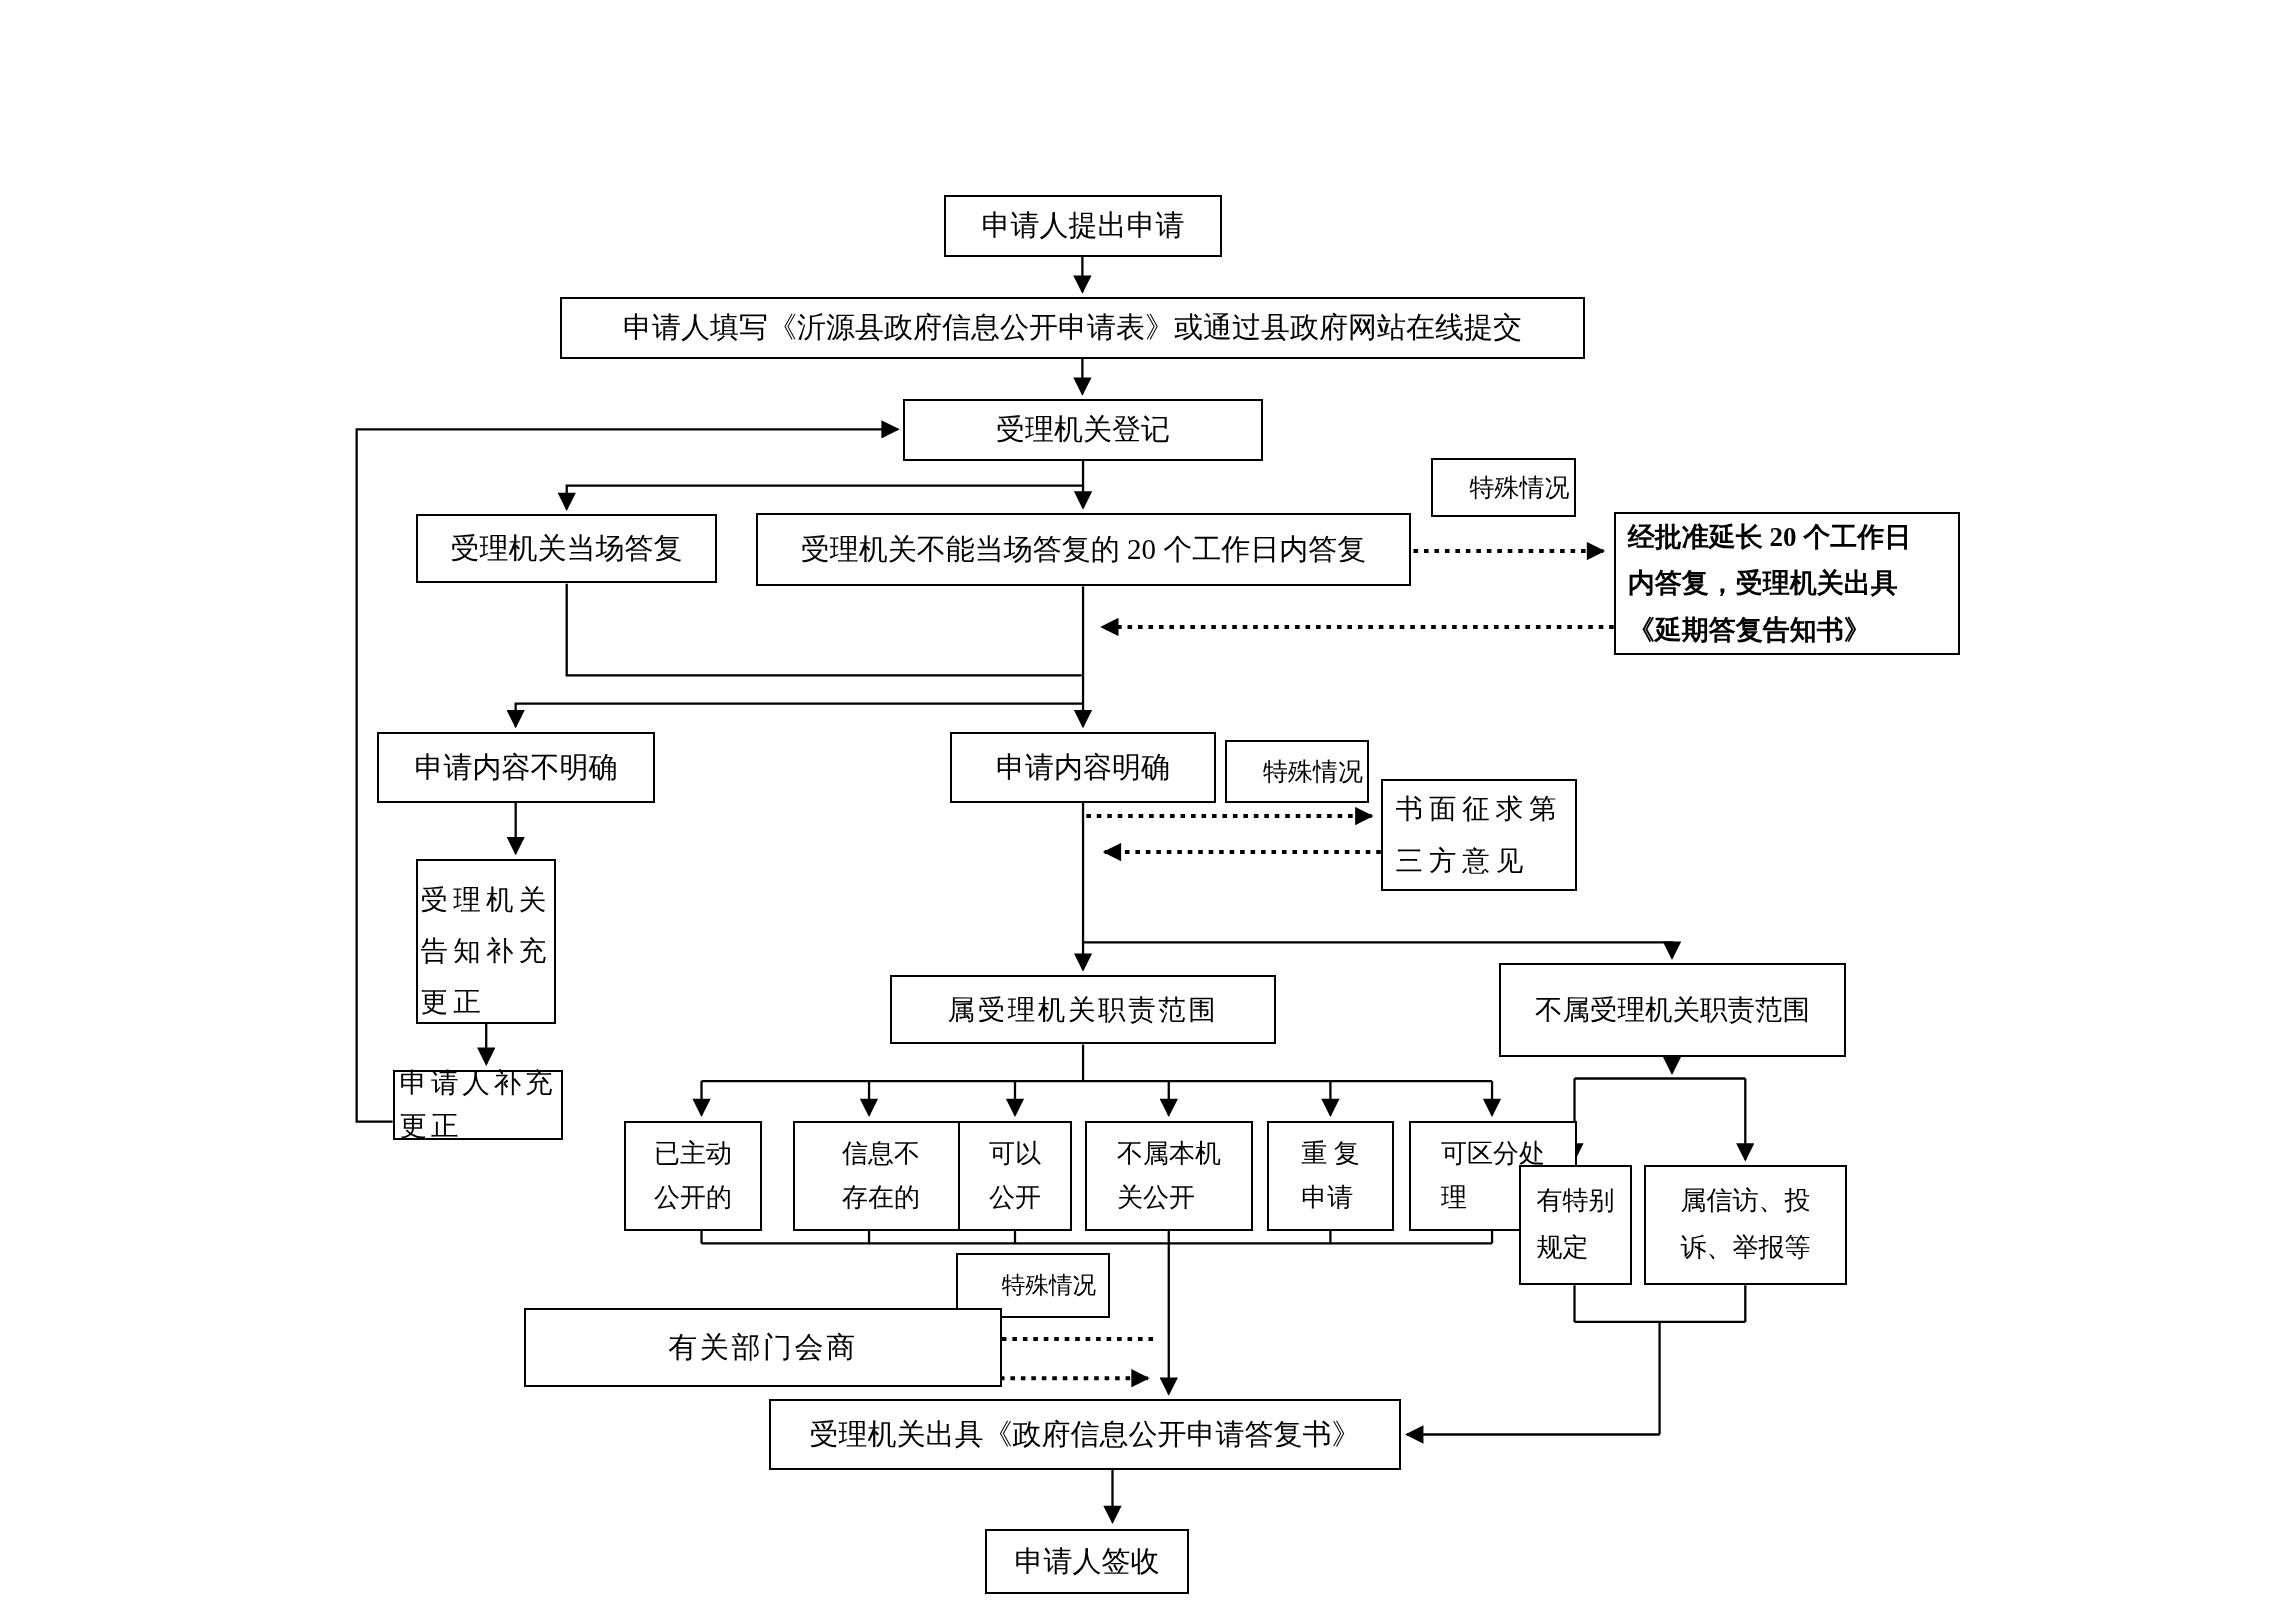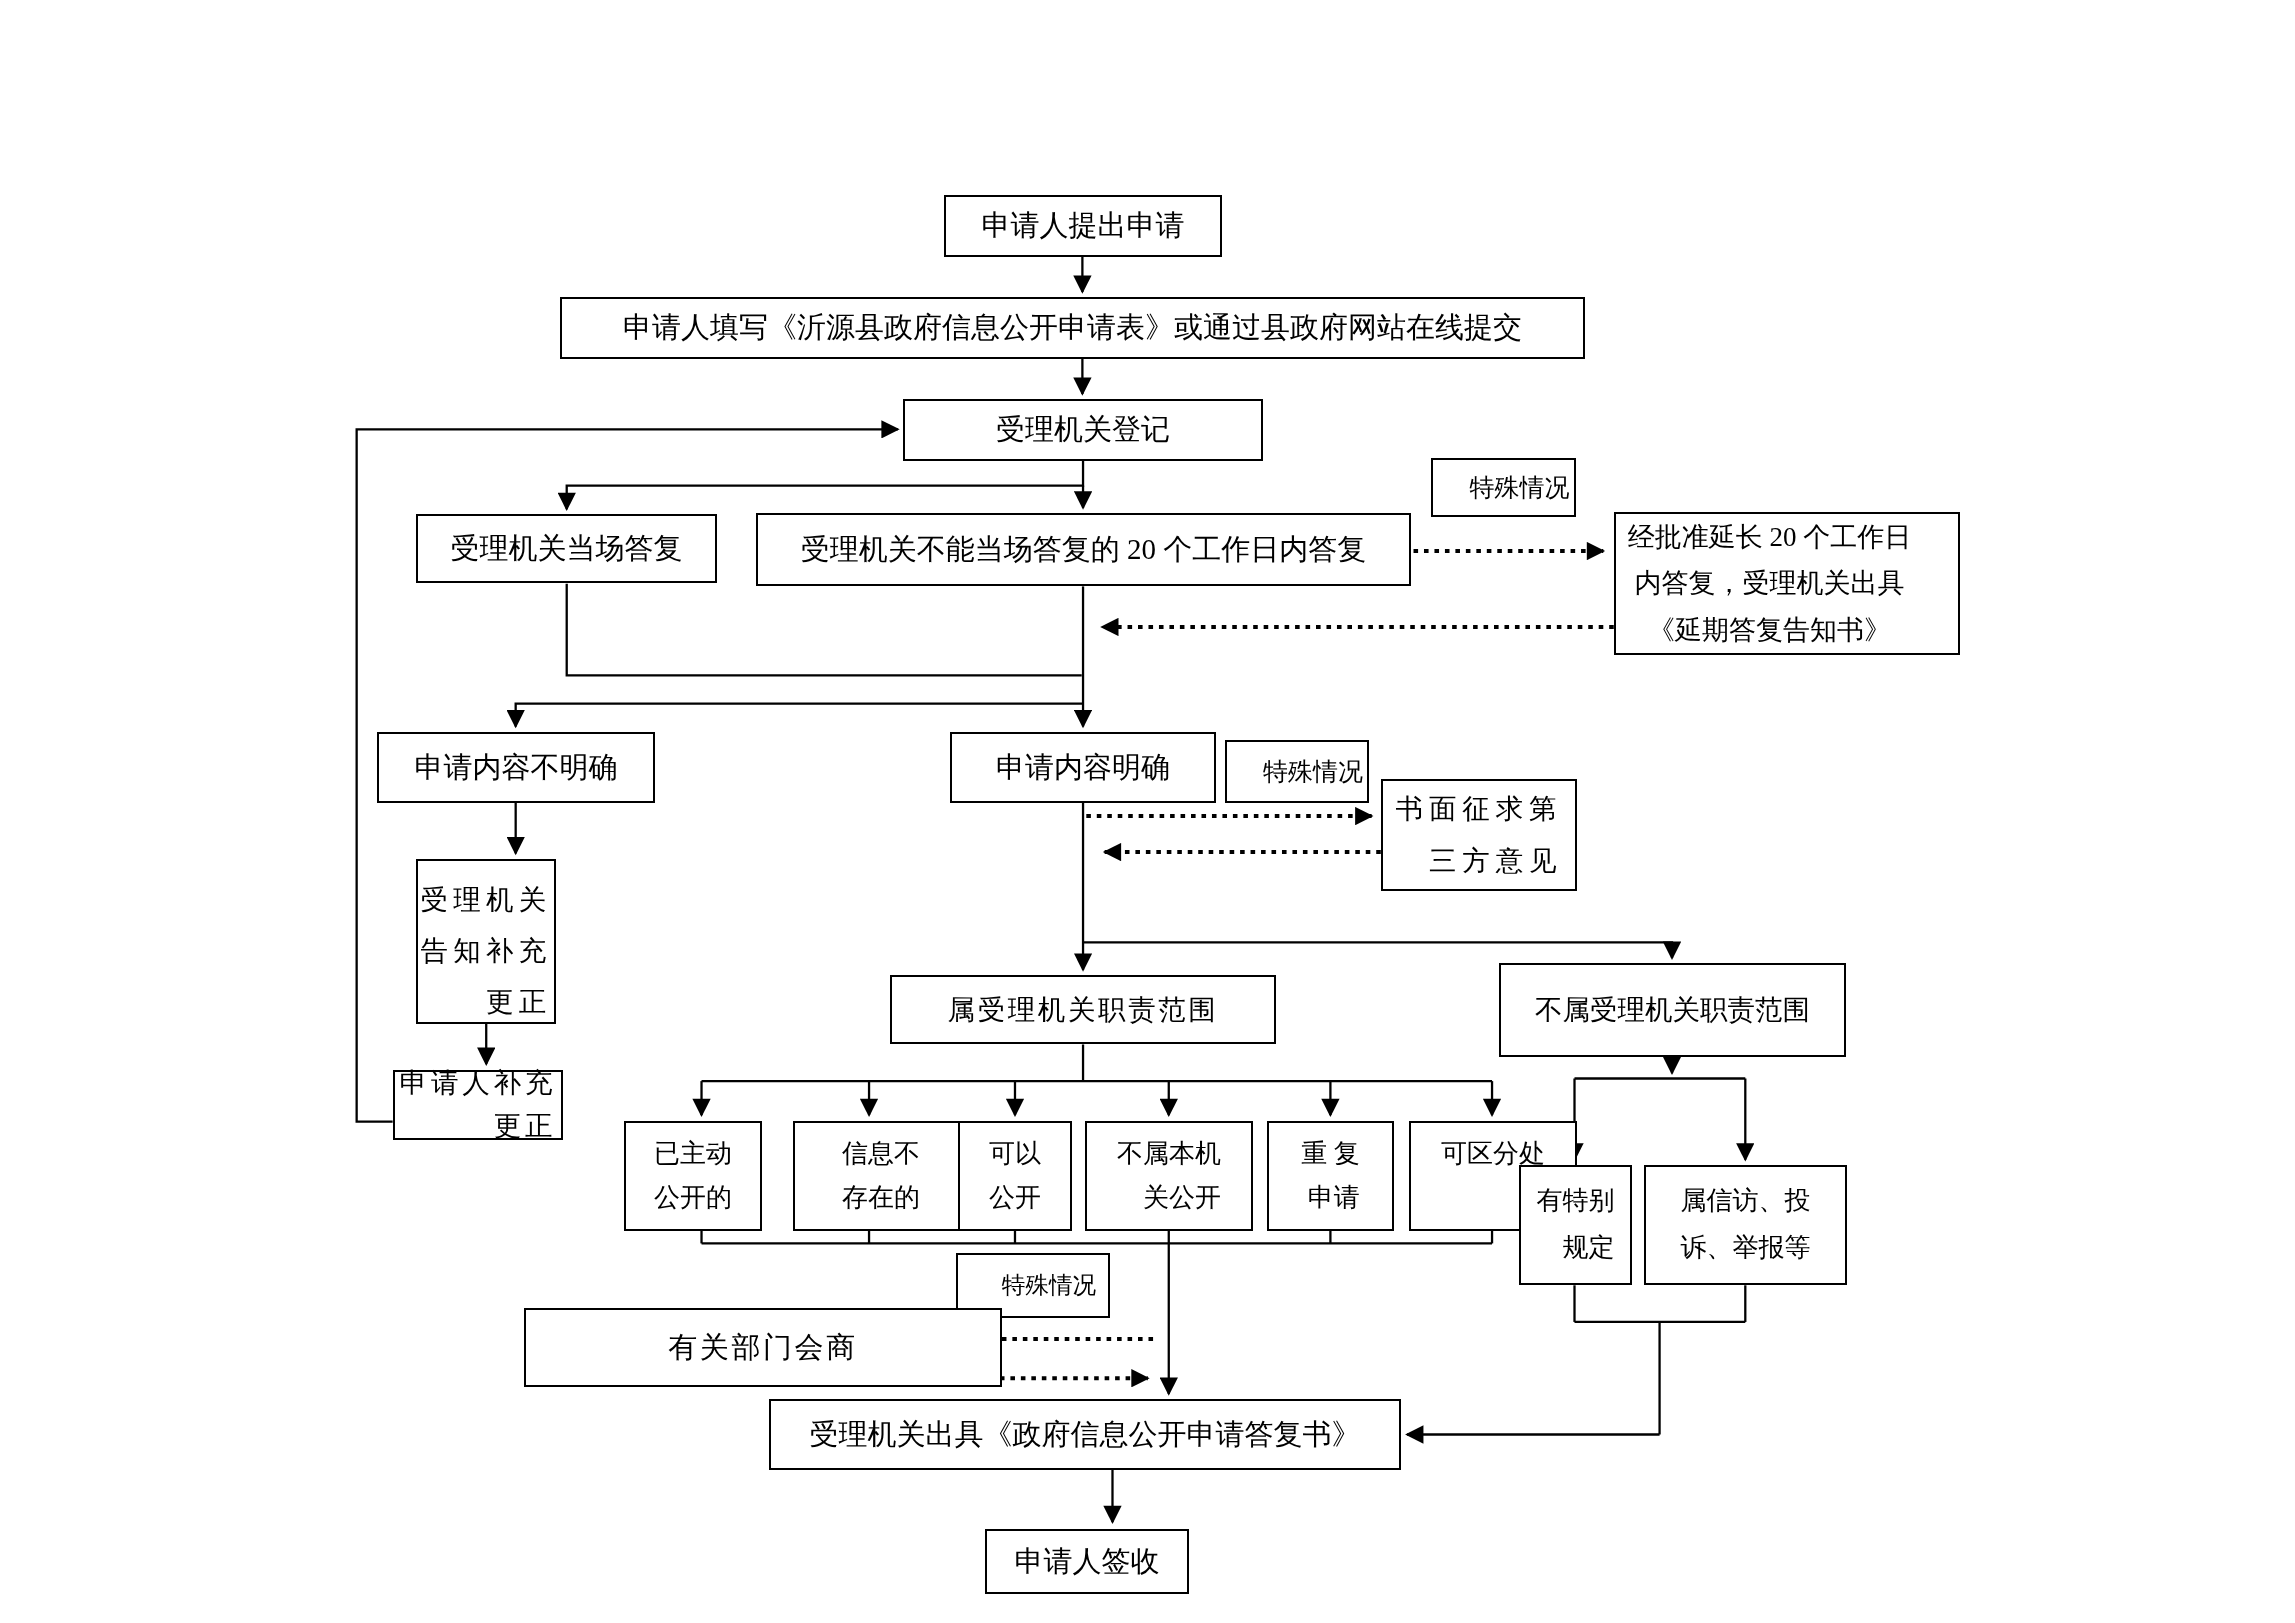"申请人提出申请" .node { text-align: right -> left }
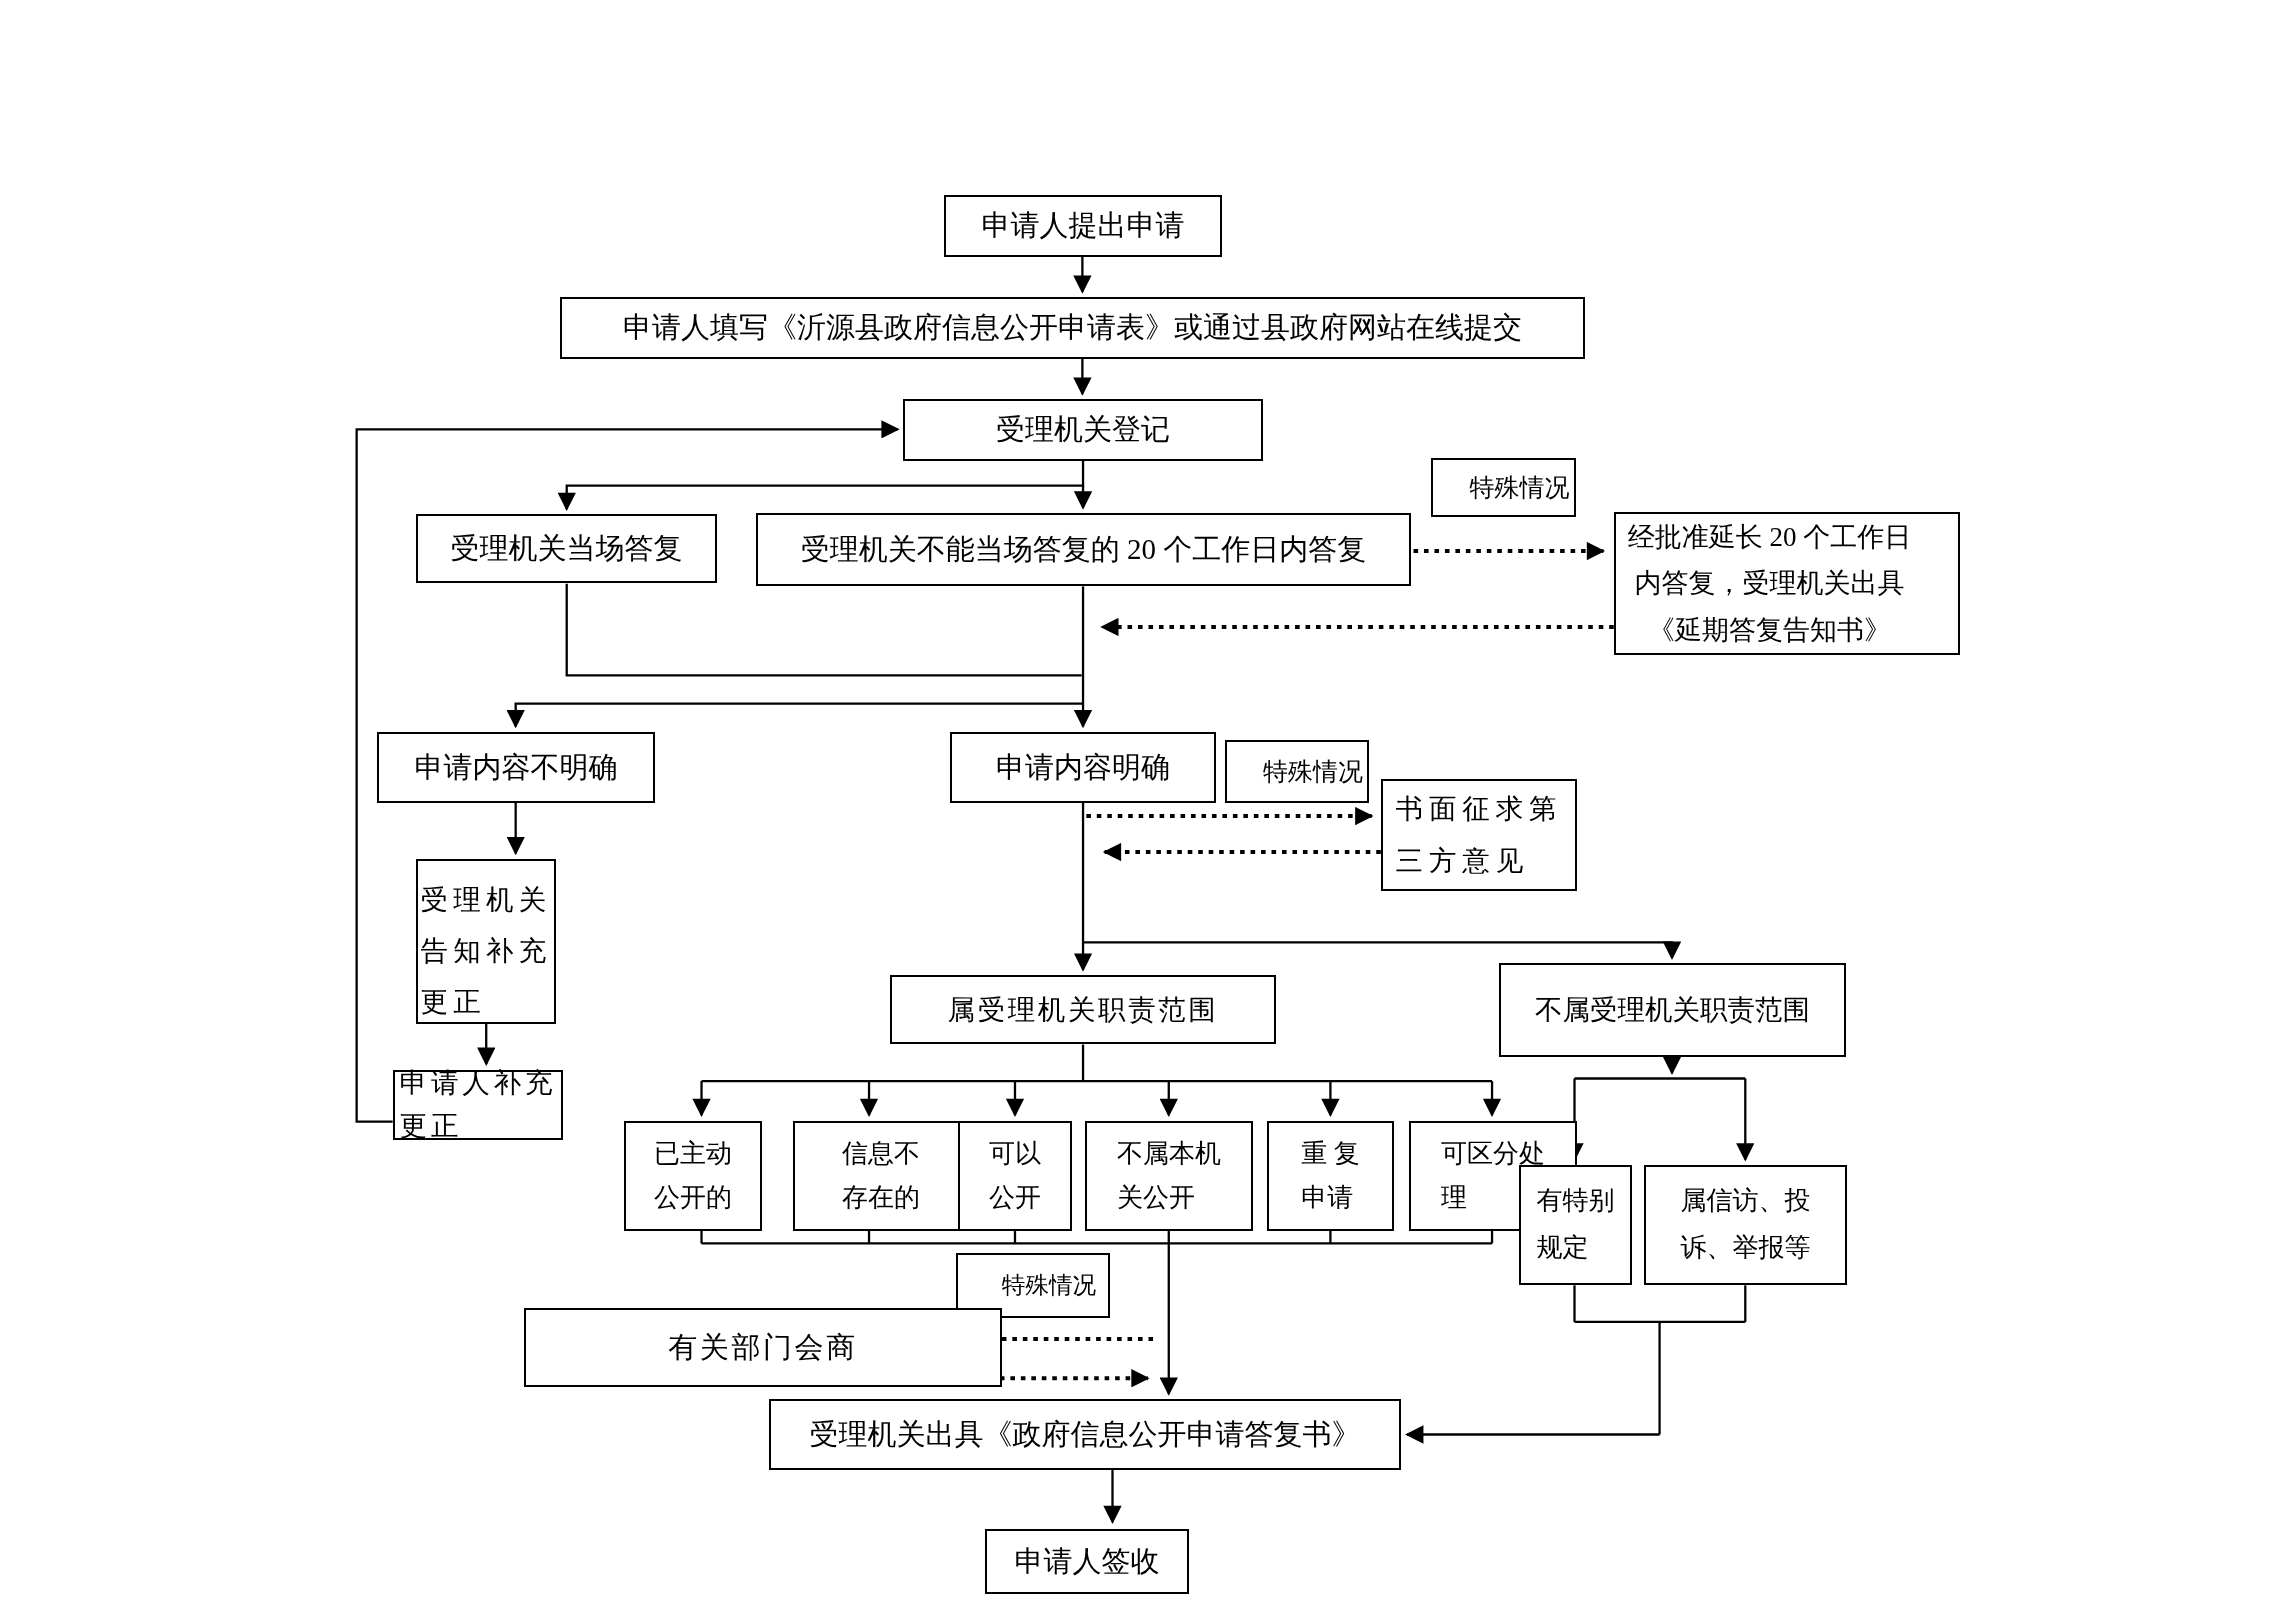"经批准延长 20 个工作日" .node.leftalign { font-weight: none -> bold; text-align: center -> left }
